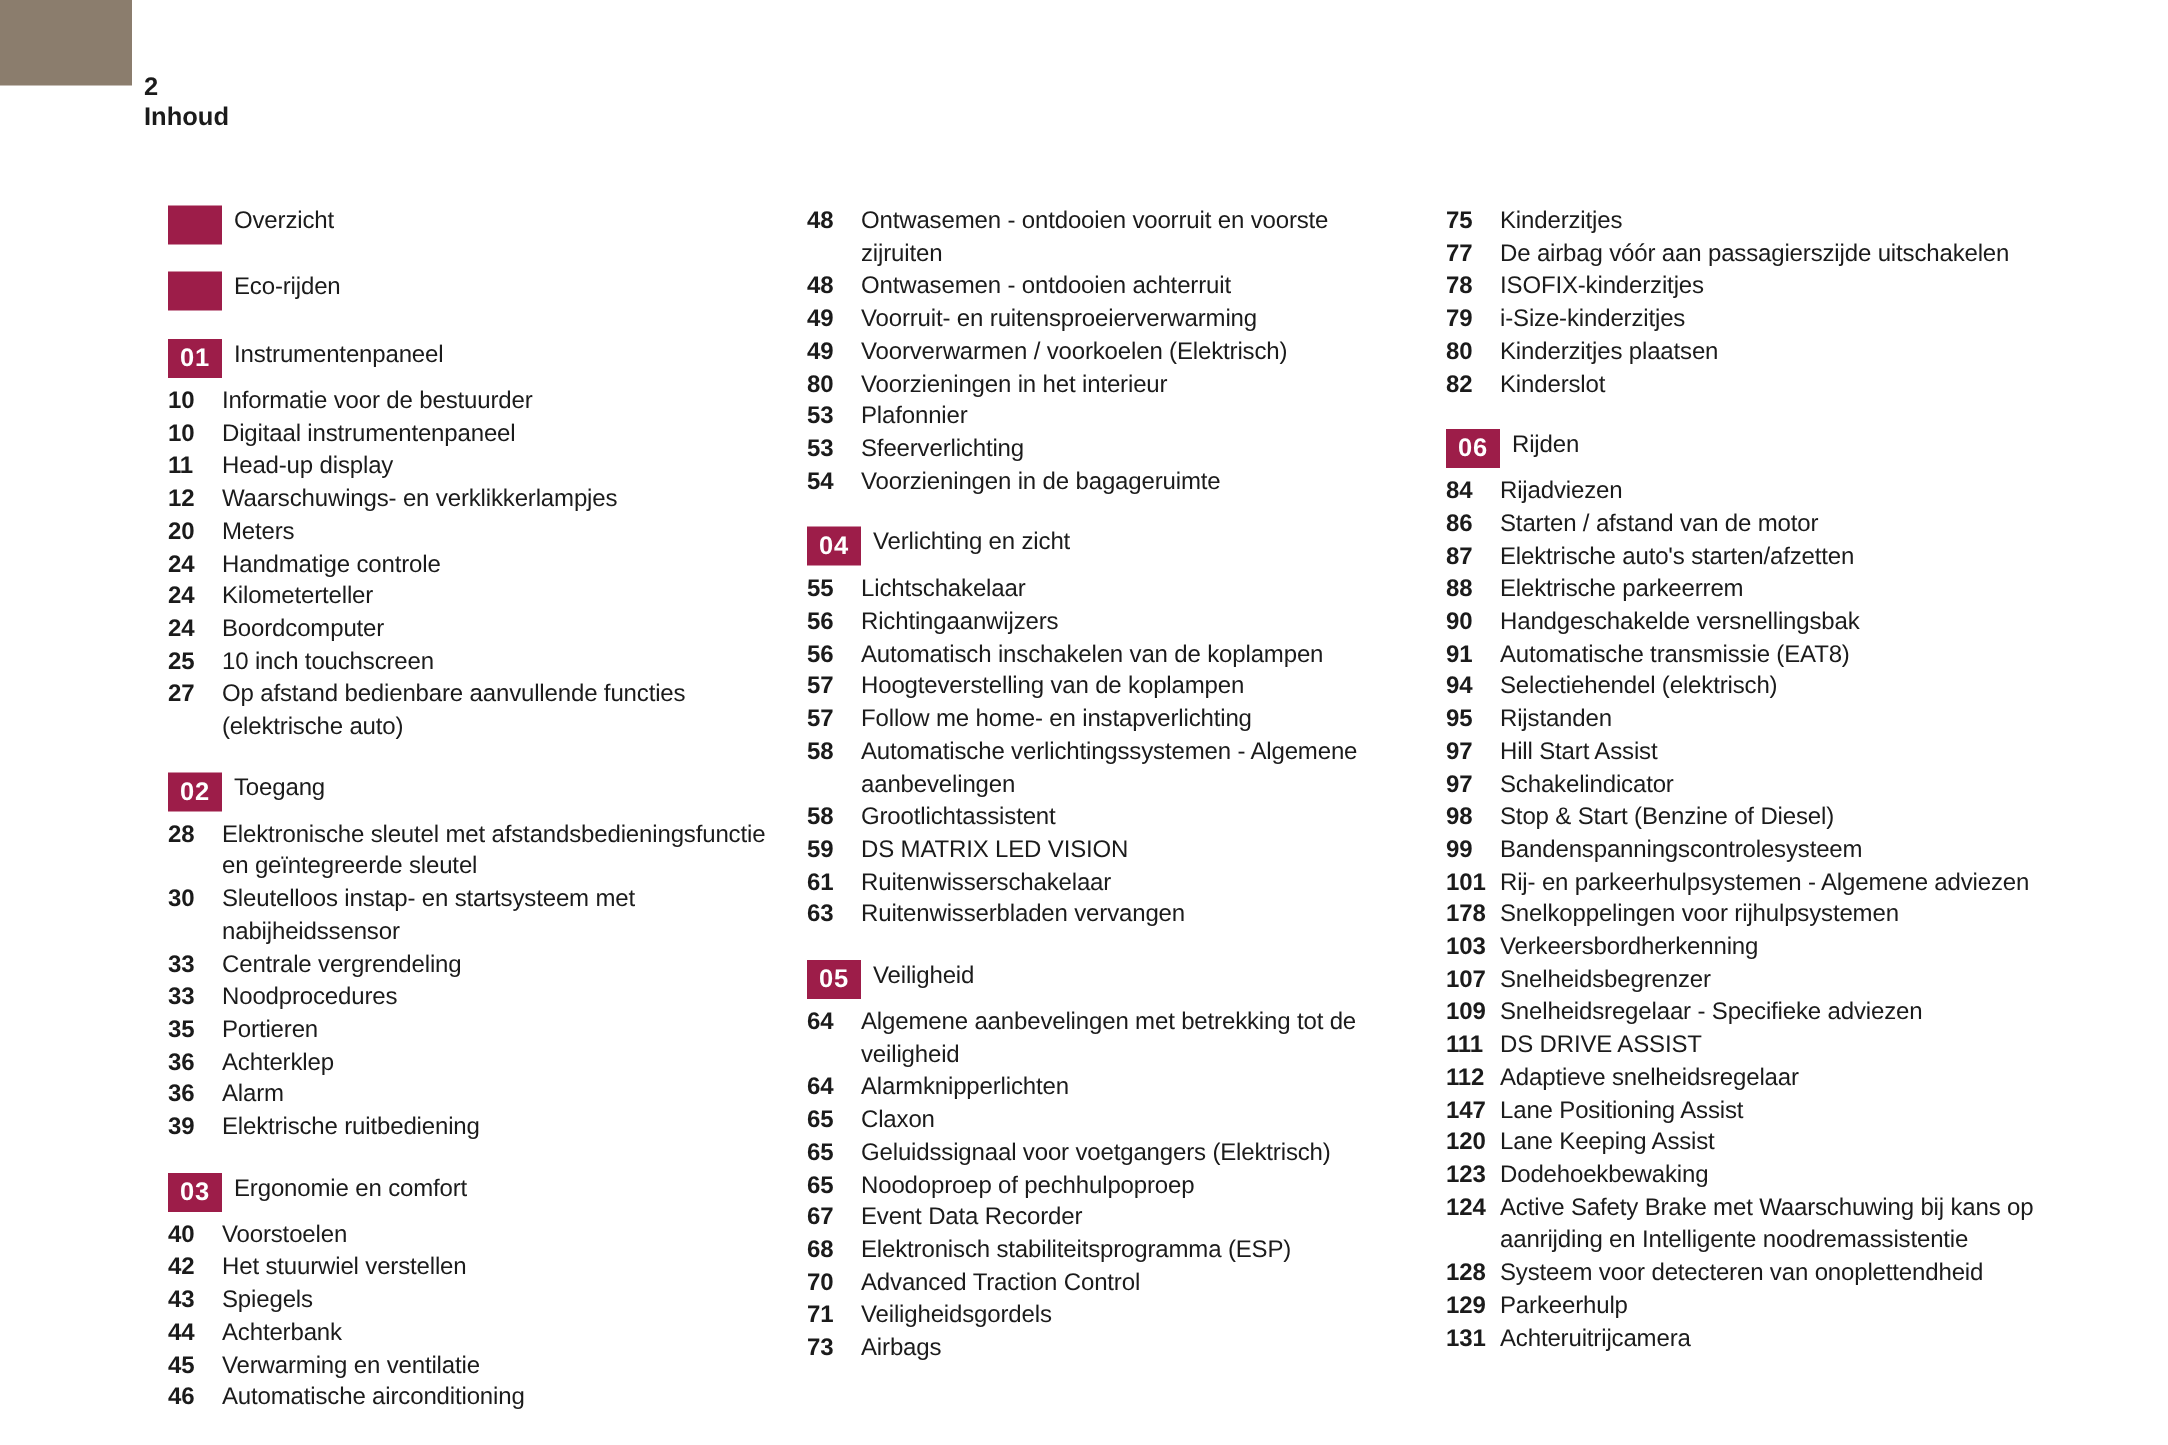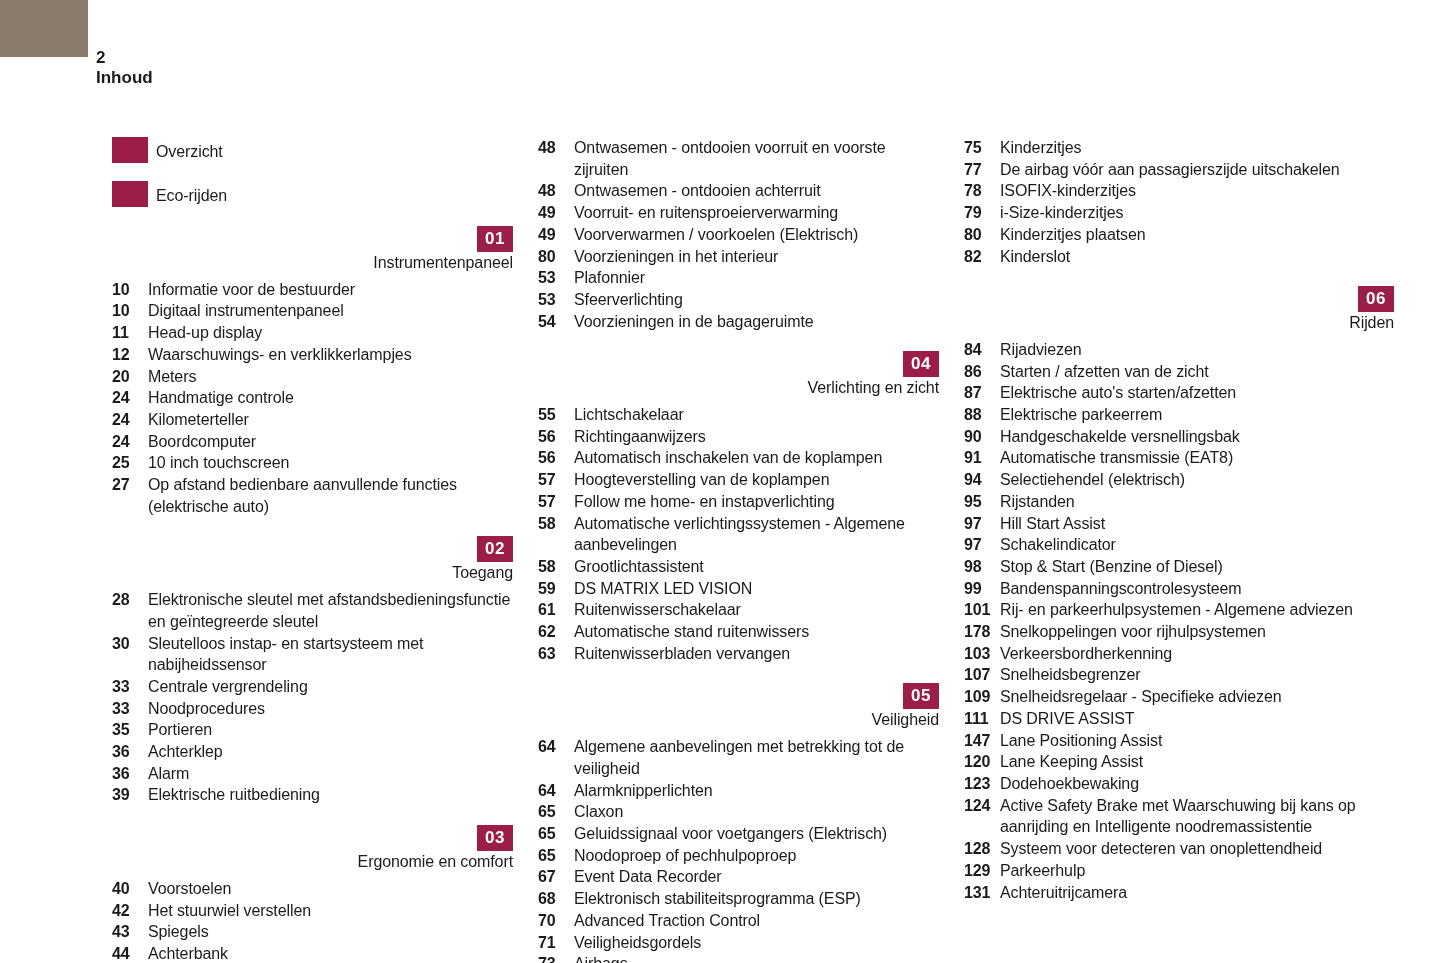"Overzicht" .badge-row, .section-row { align-items: flex-end -> flex-start }
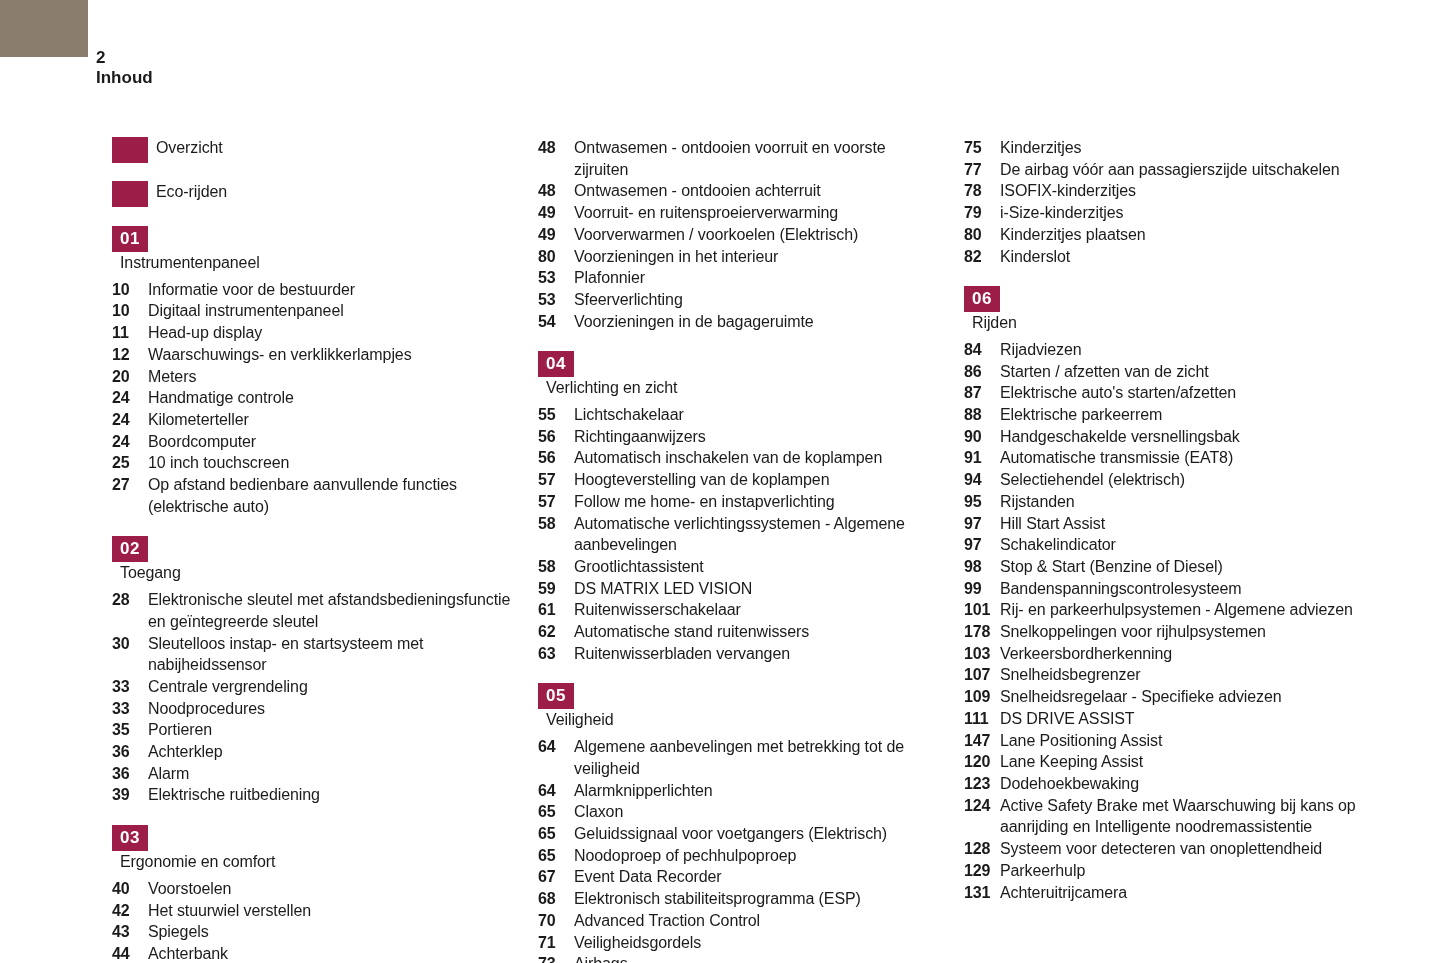"01" .section-row { flex-direction: column -> none }
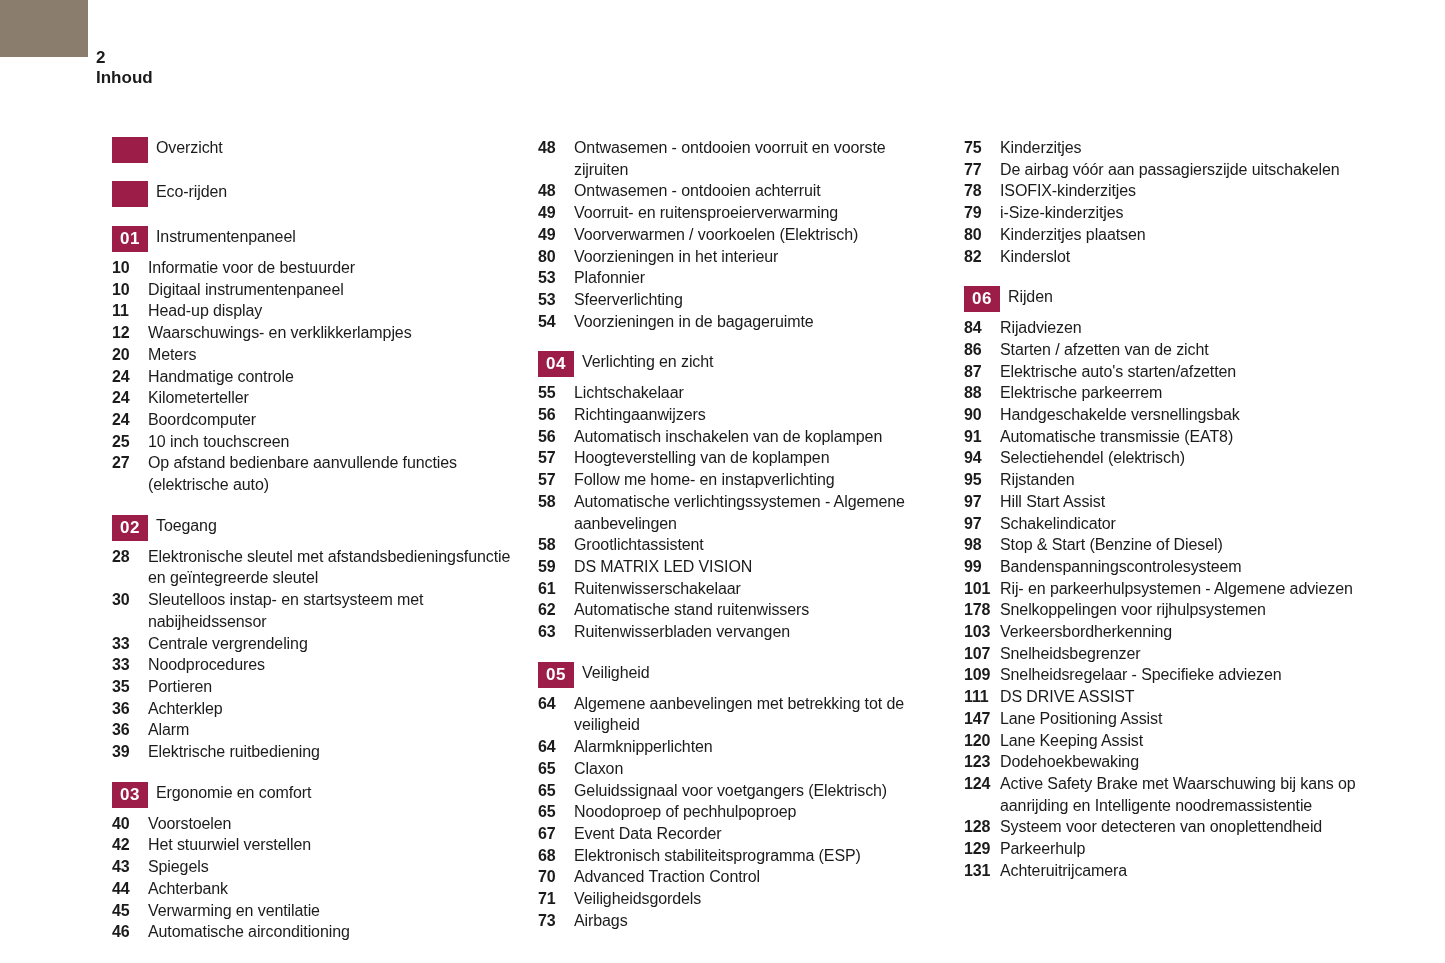"Starten / afzetten van de" span.label { text: afzetten van de zicht -> afstand van de motor }
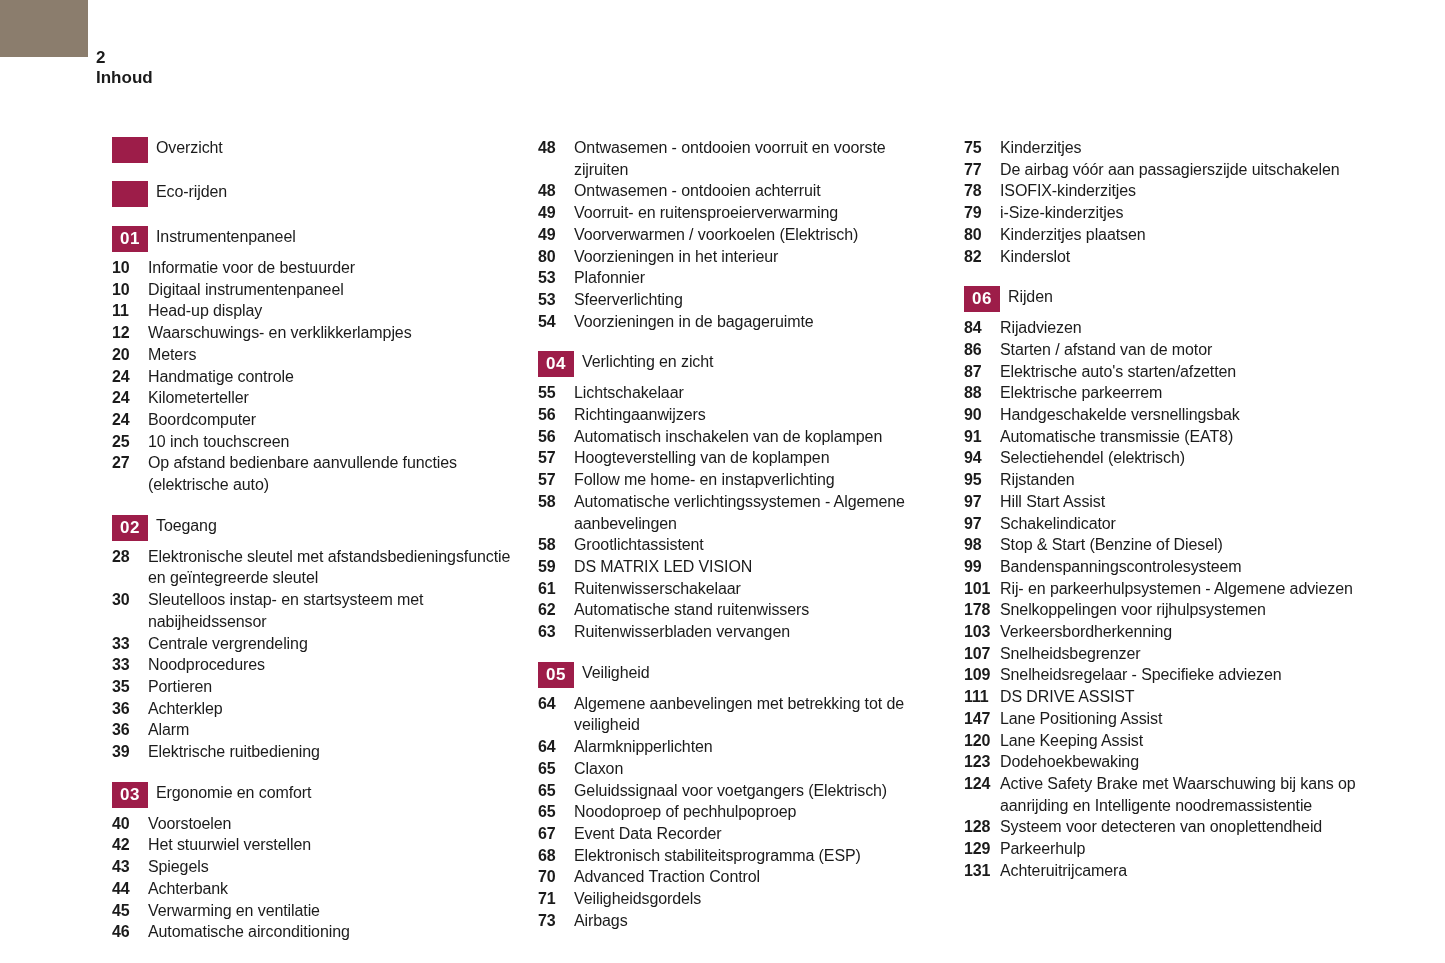"62" div.entry { html: <div> <span>62</span> <span>Automatische stand ruitenwissers</span> </div> -> none }
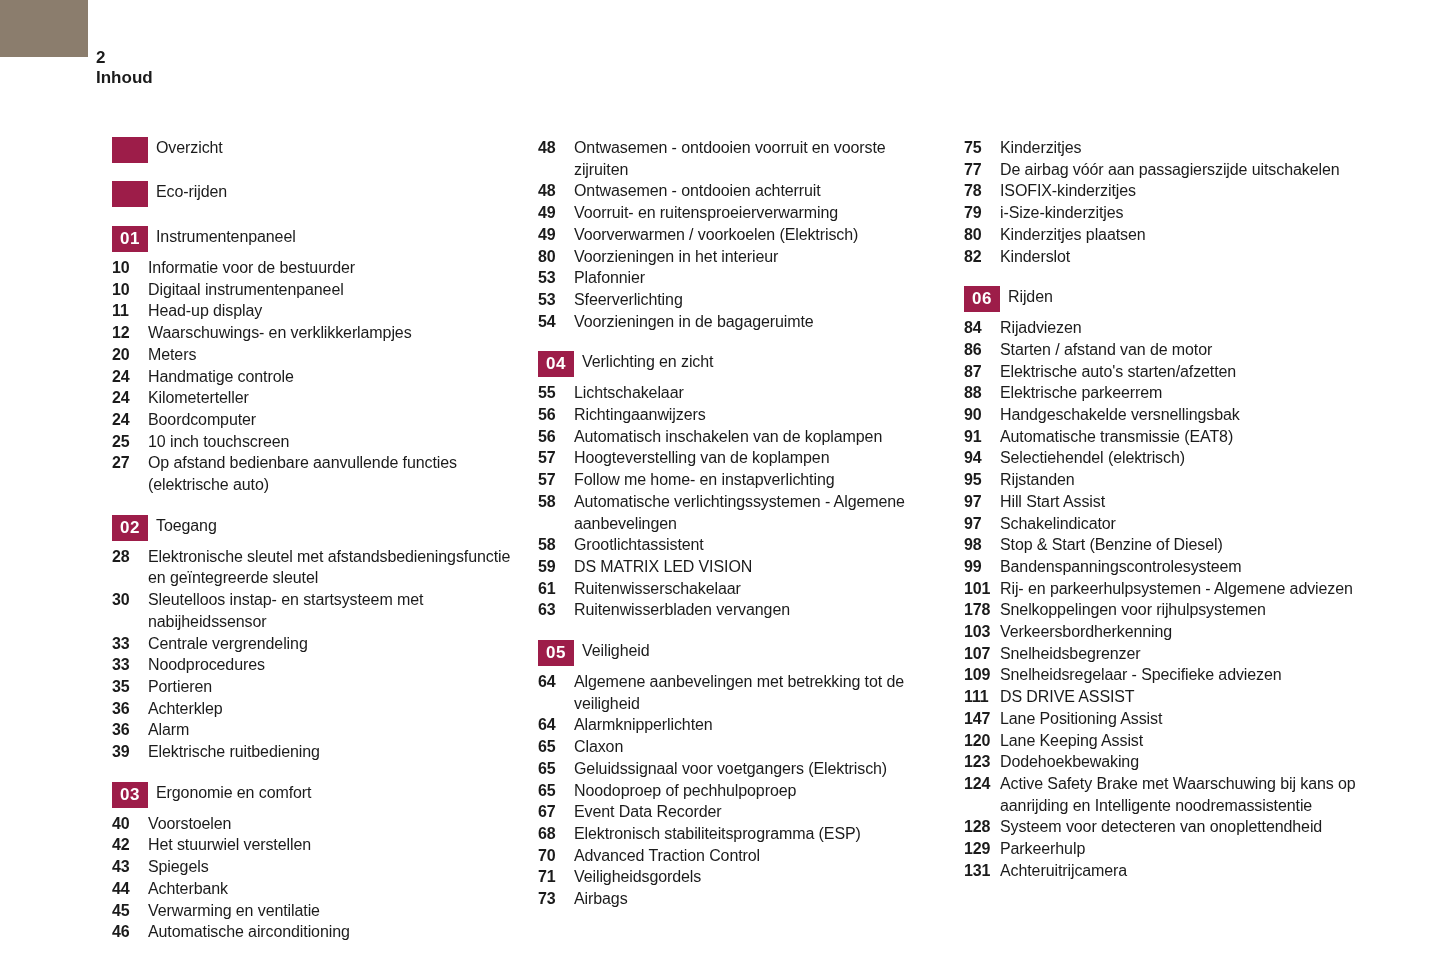"112" div.entry { html: none -> <div> <span>112</span> <span>Adaptieve snelheidsregelaar</span> </div> }
